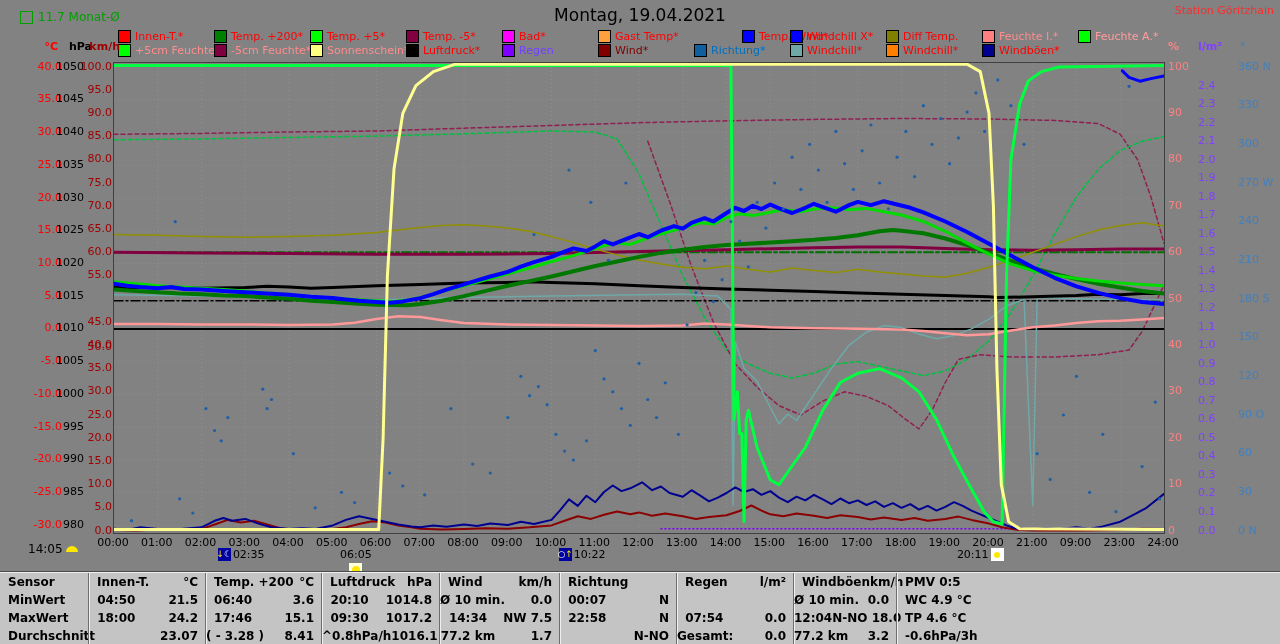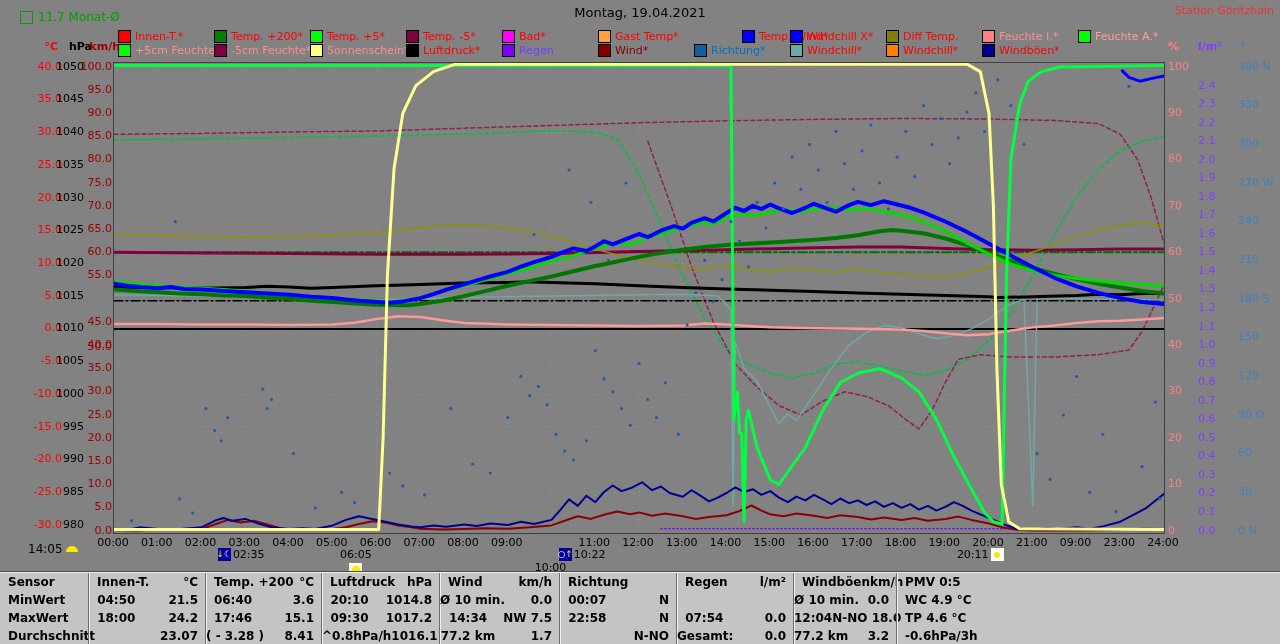"Montag, 19.04.2021" #title { font-size: 13px -> 17px }
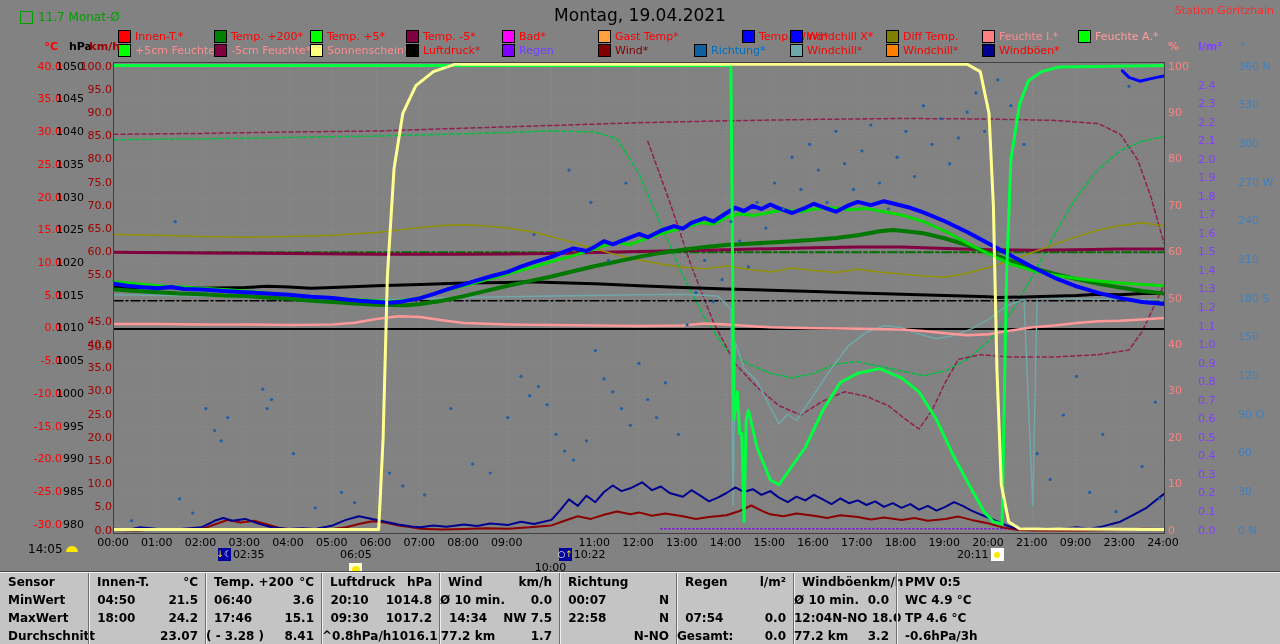"10:00" div.tlabel { margin-top: 25px -> none }
